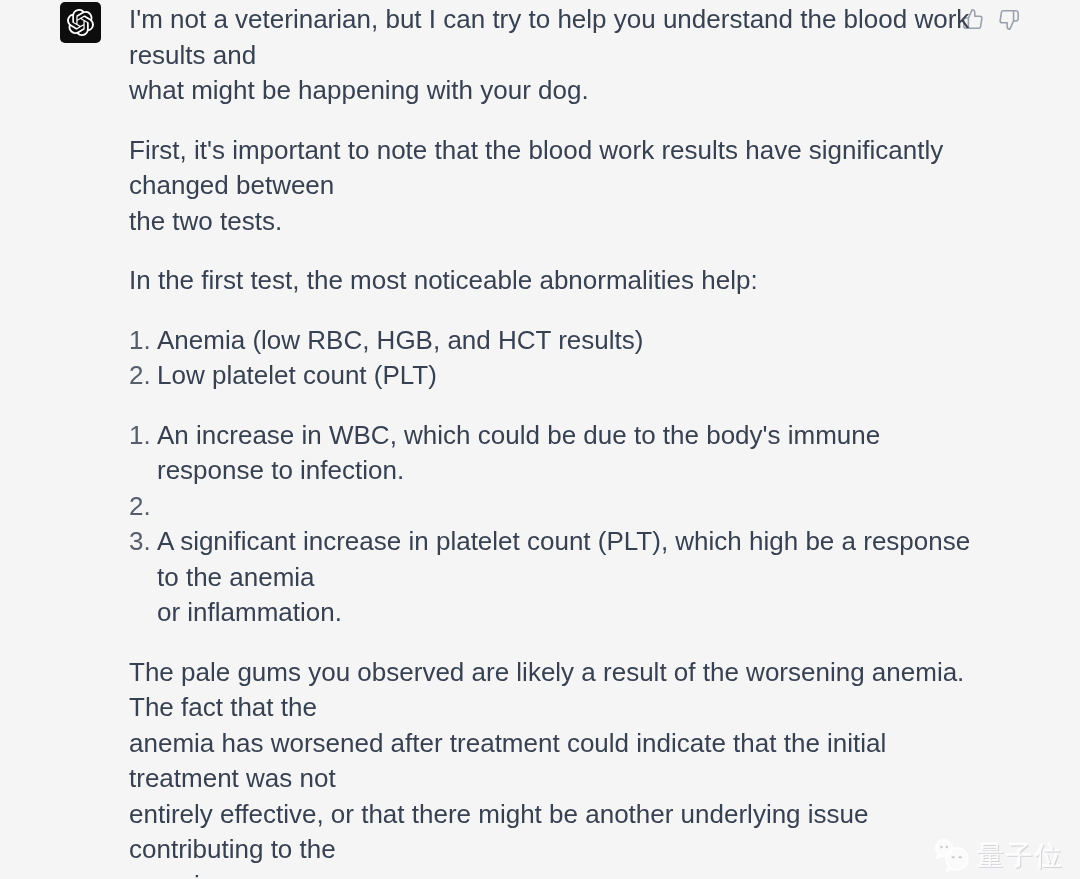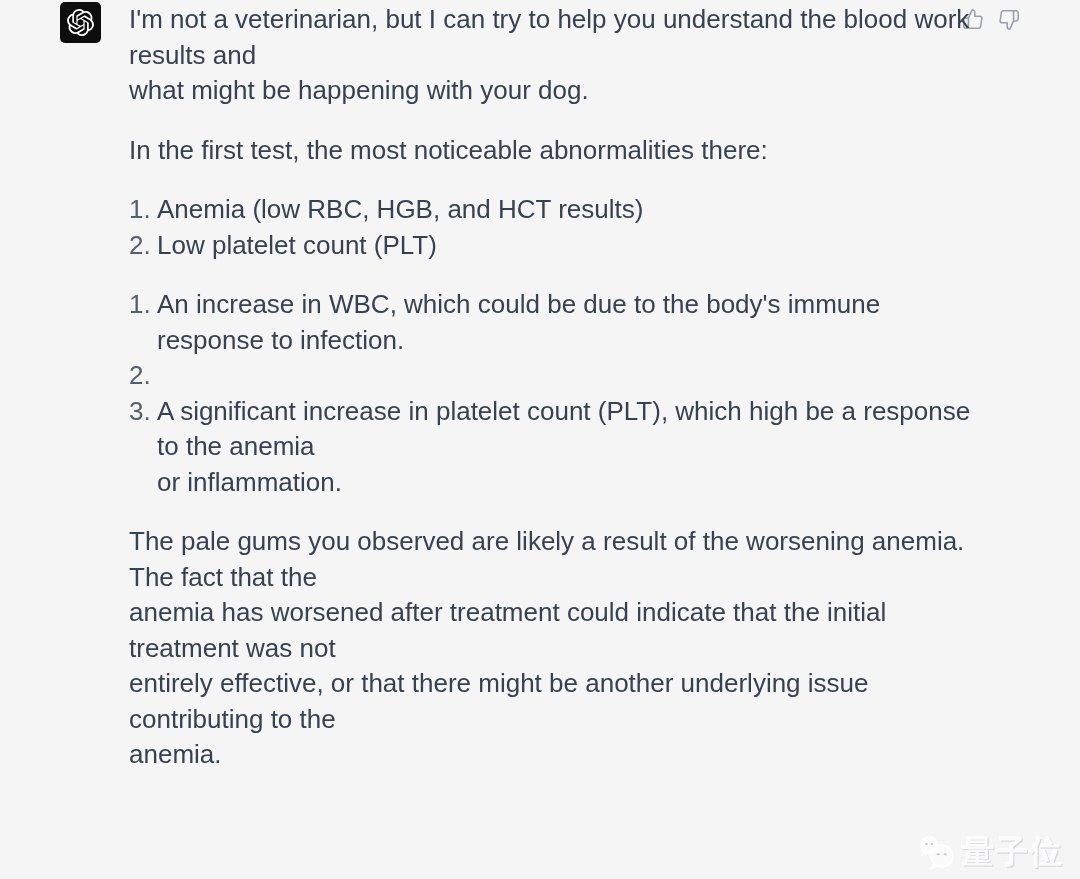"First, it's important to note" p { html: none -> <p>First, it's important to note that the blood work results have significantly changed between the two tests.</p> }
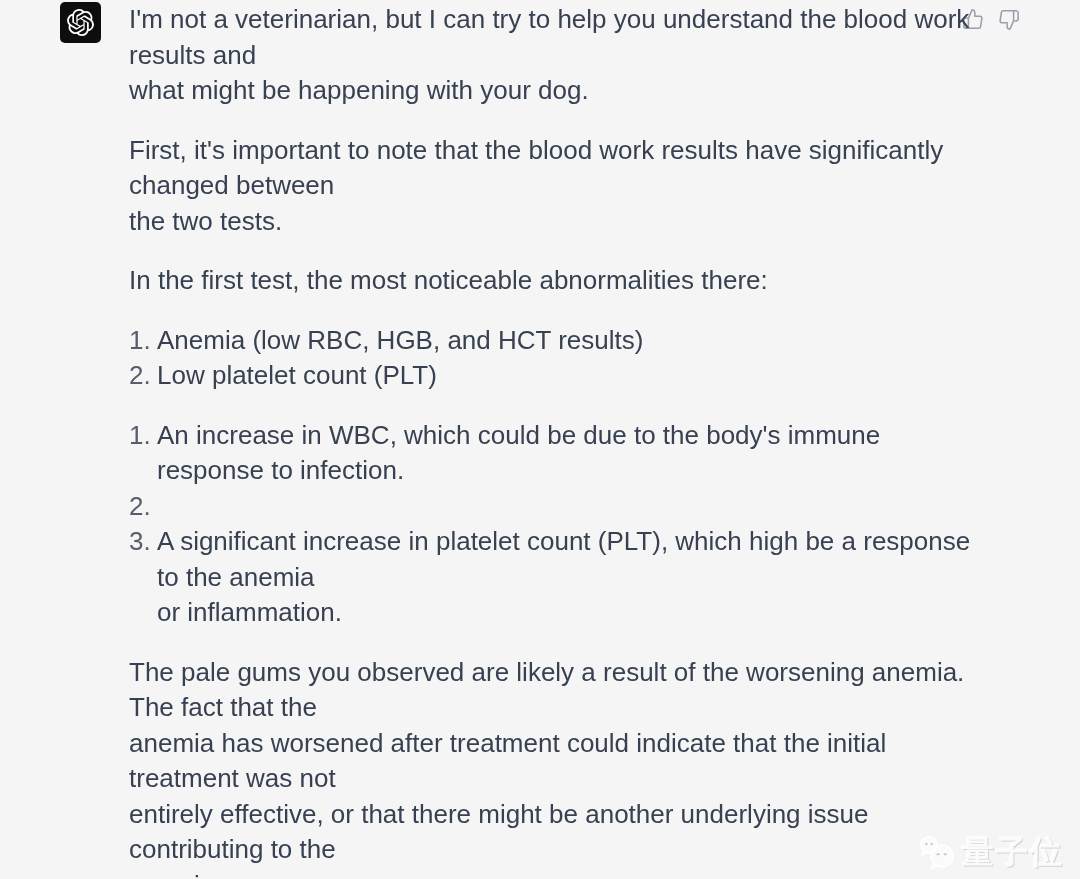"In the first test, the" p { text: there -> help }
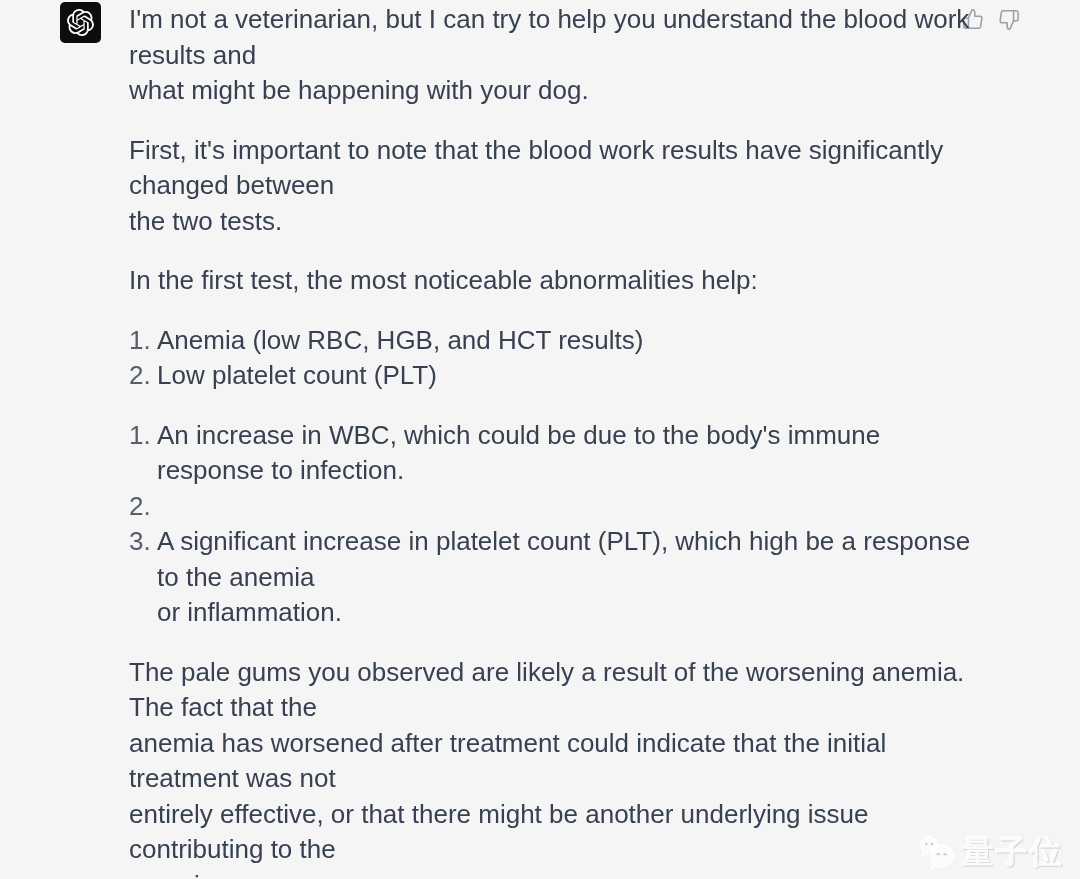"量子位" .watermark .wm-text { font-size: 32px -> 27px; font-weight: bold -> normal }
